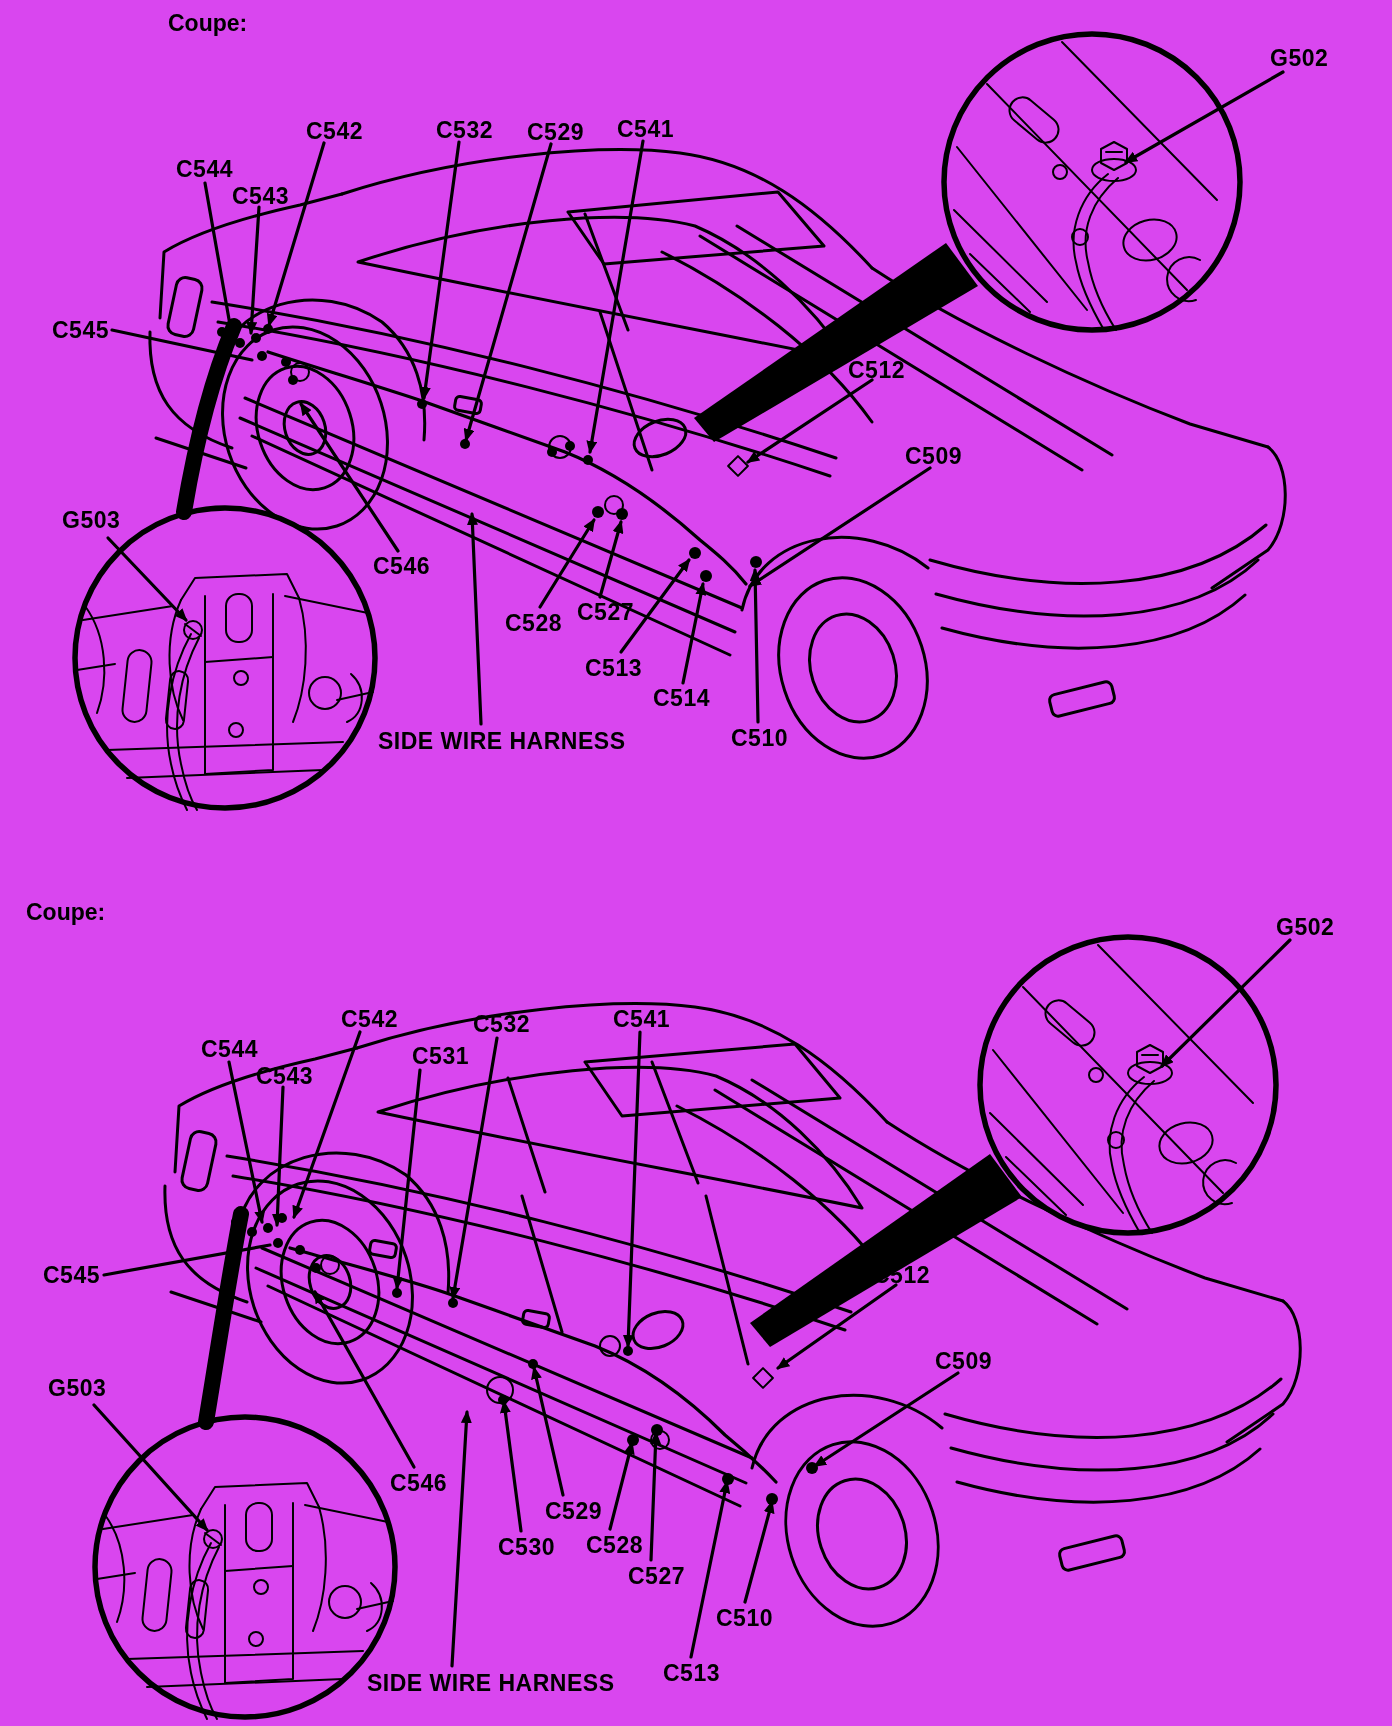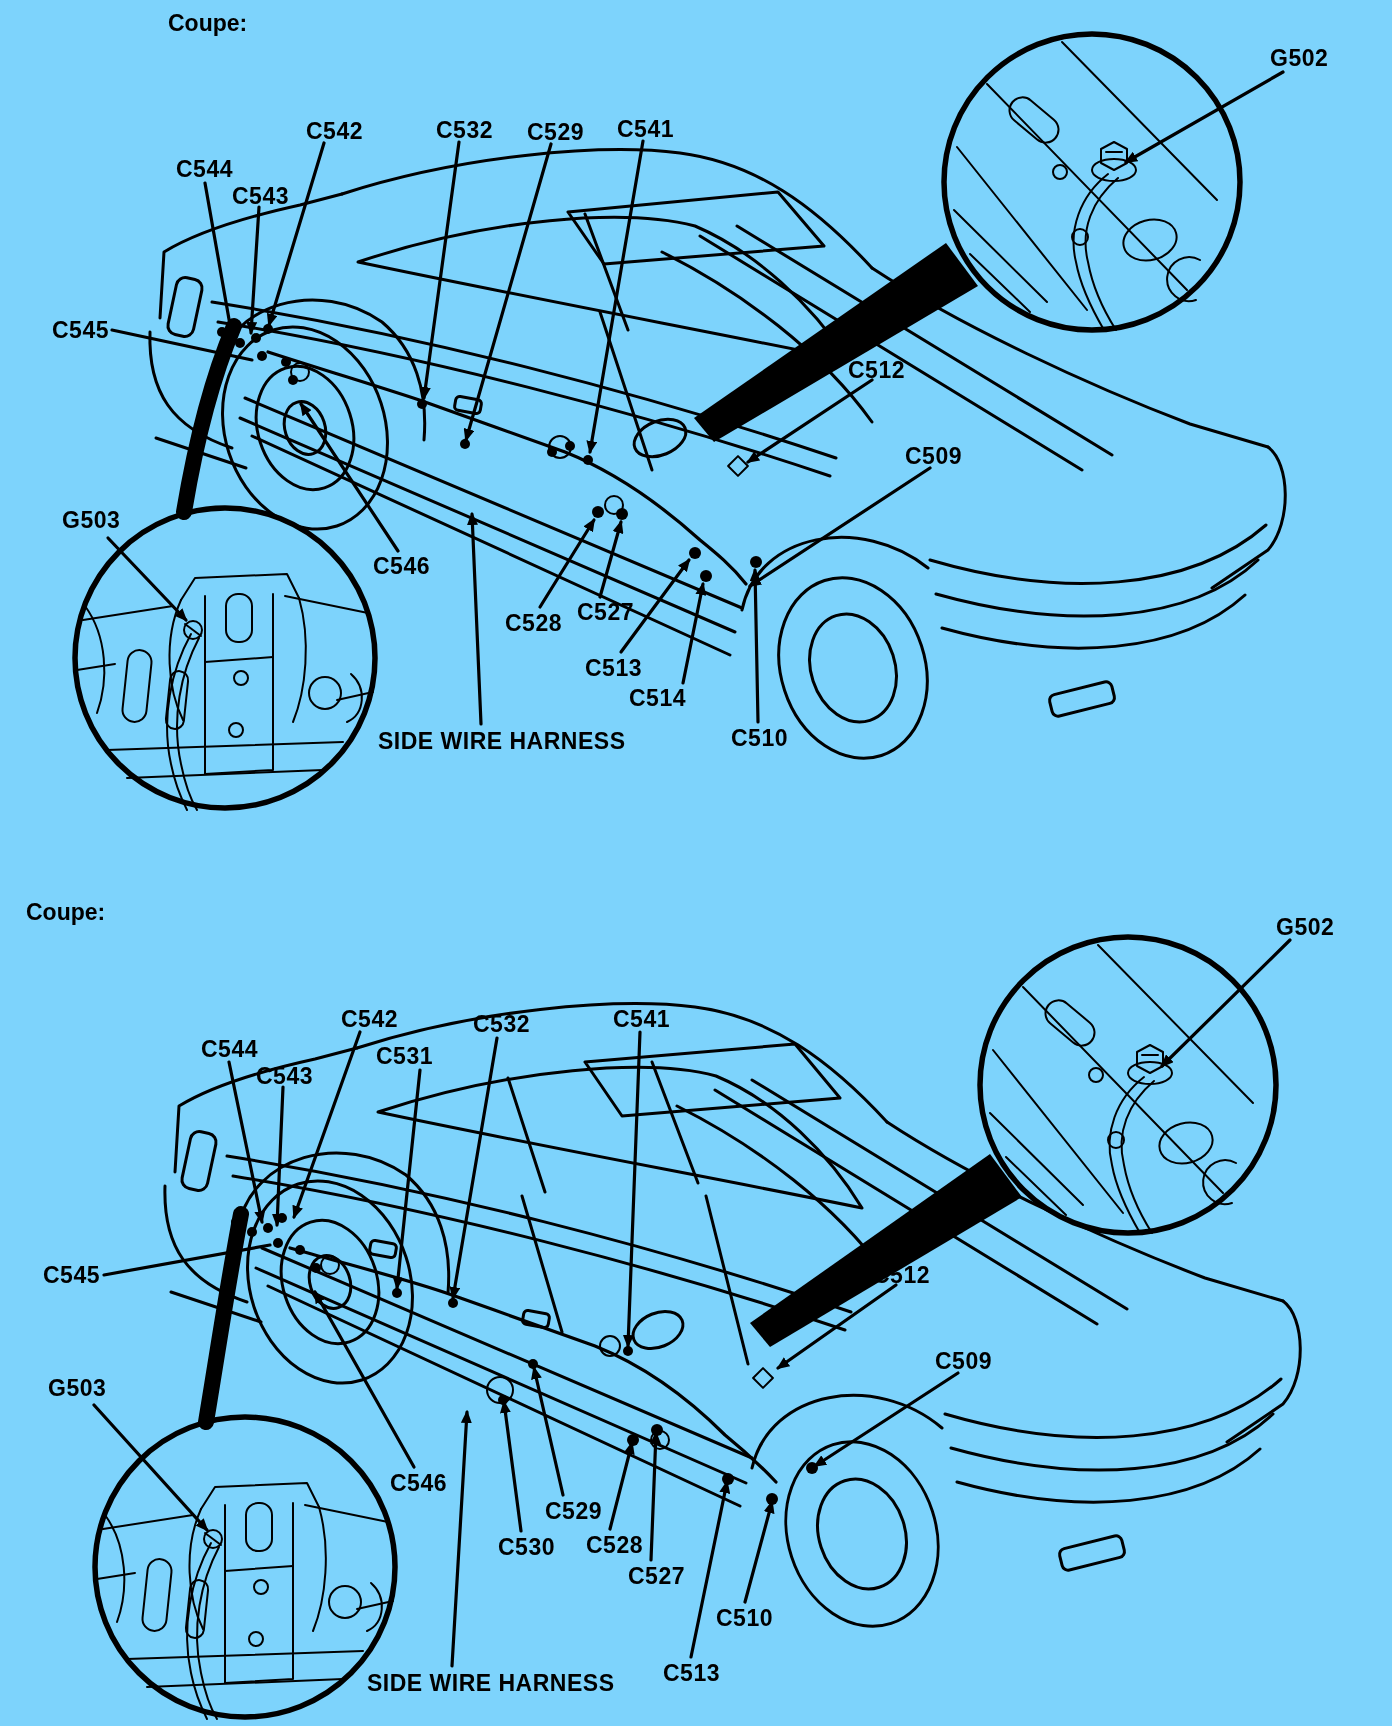"Coupe:" #page { background: #7dd3fc -> #d946ef }
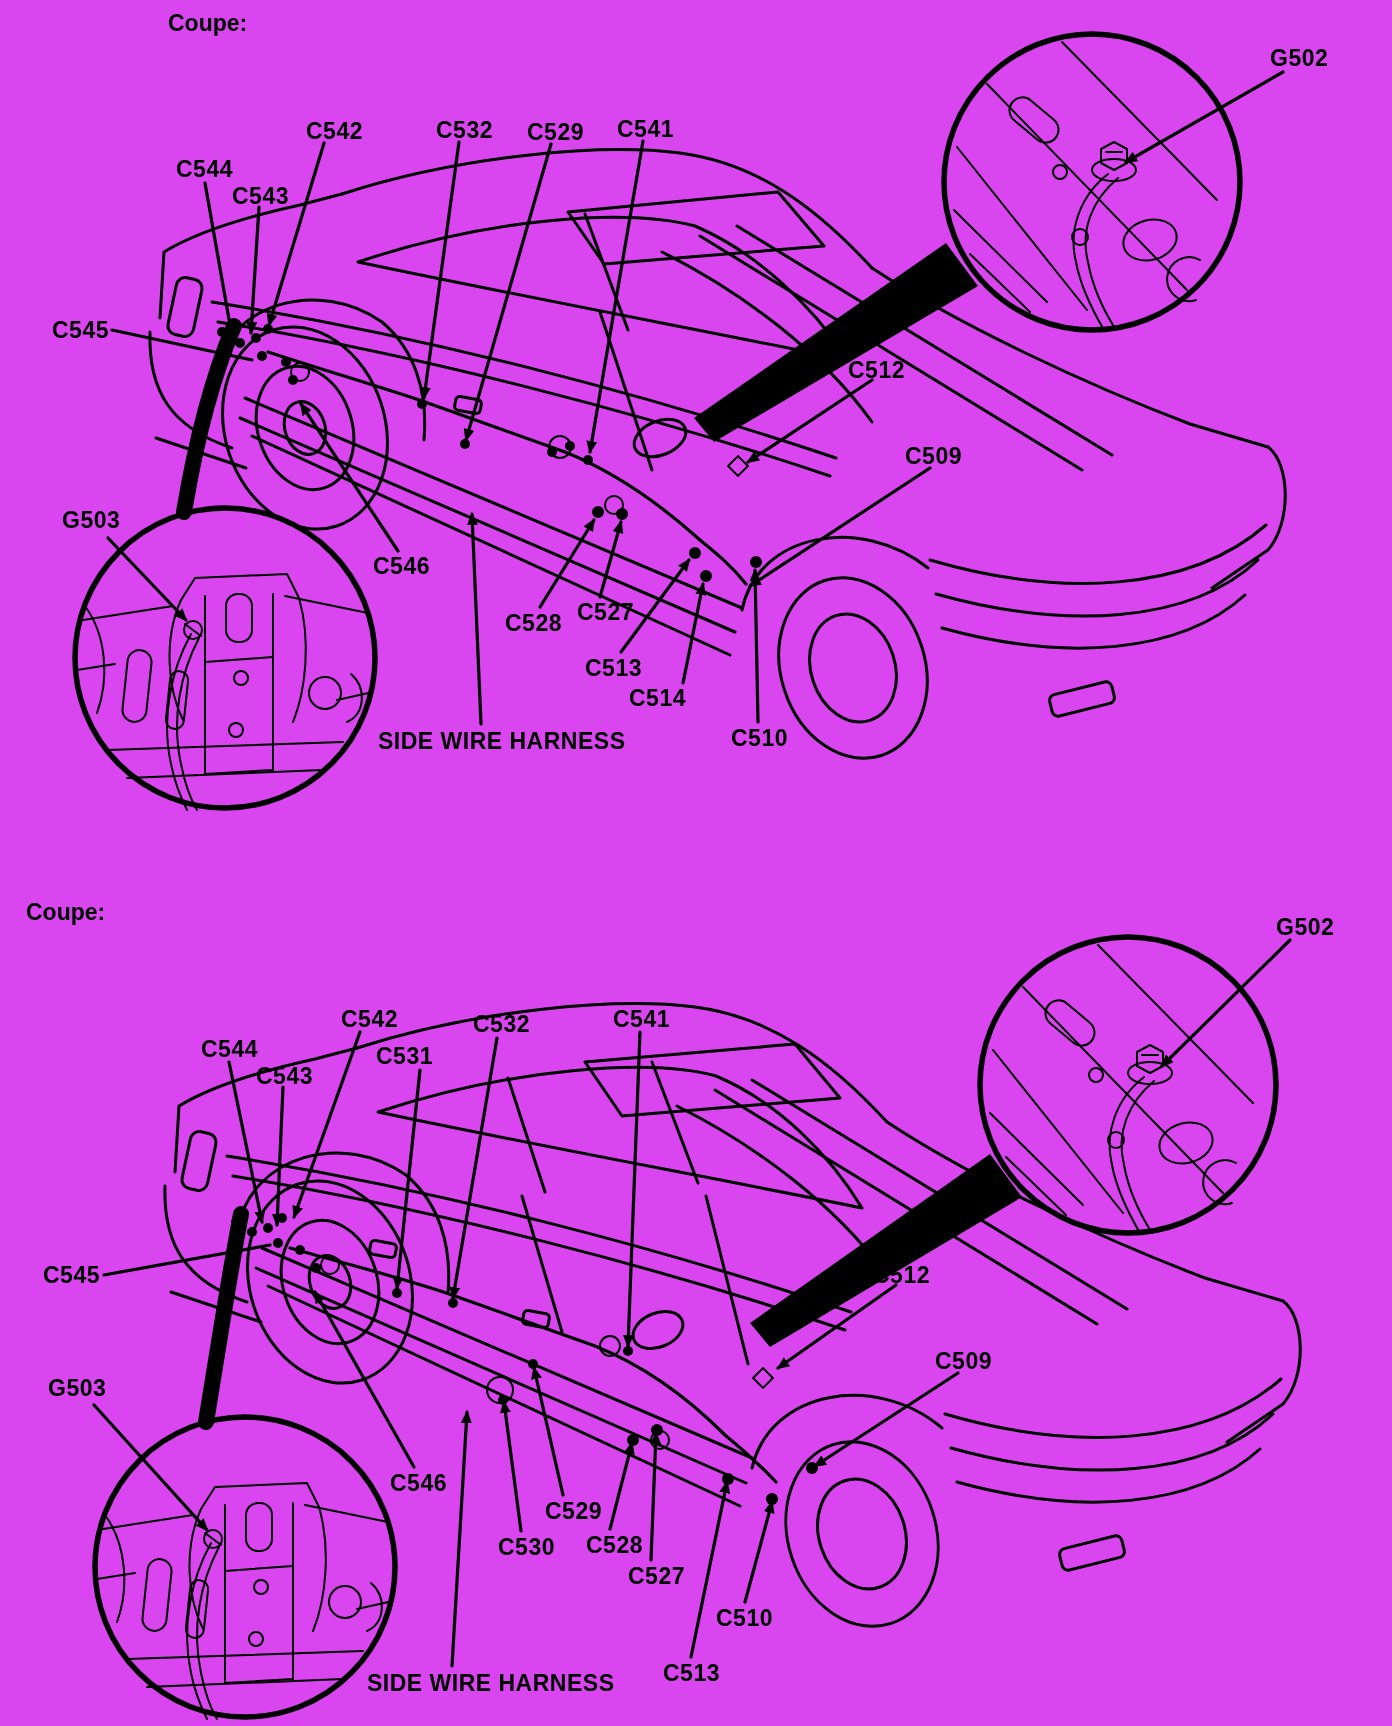"C514" div.callout { left: 629px -> 653px }
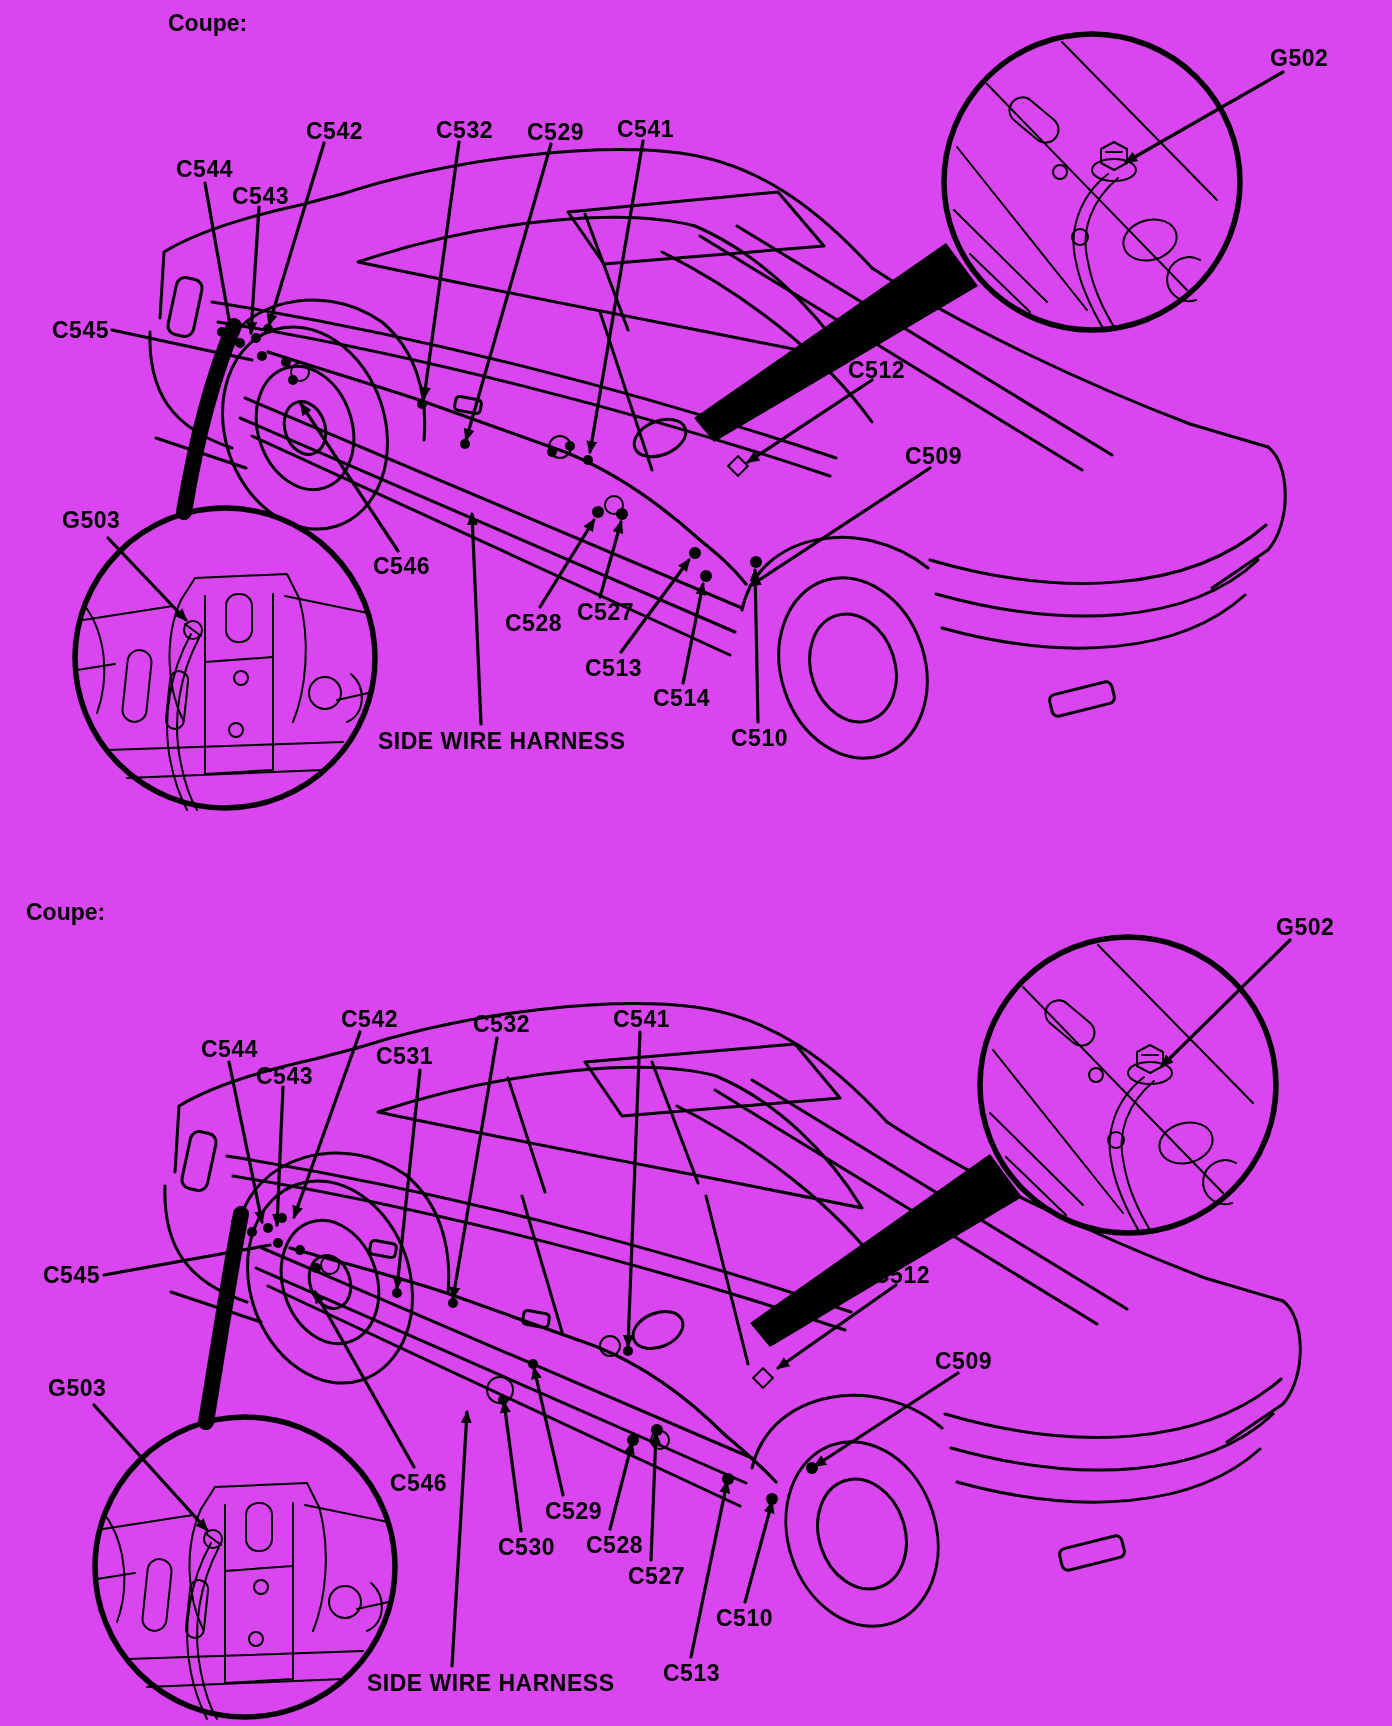"C531" div.callout { left: 376px -> 412px }
